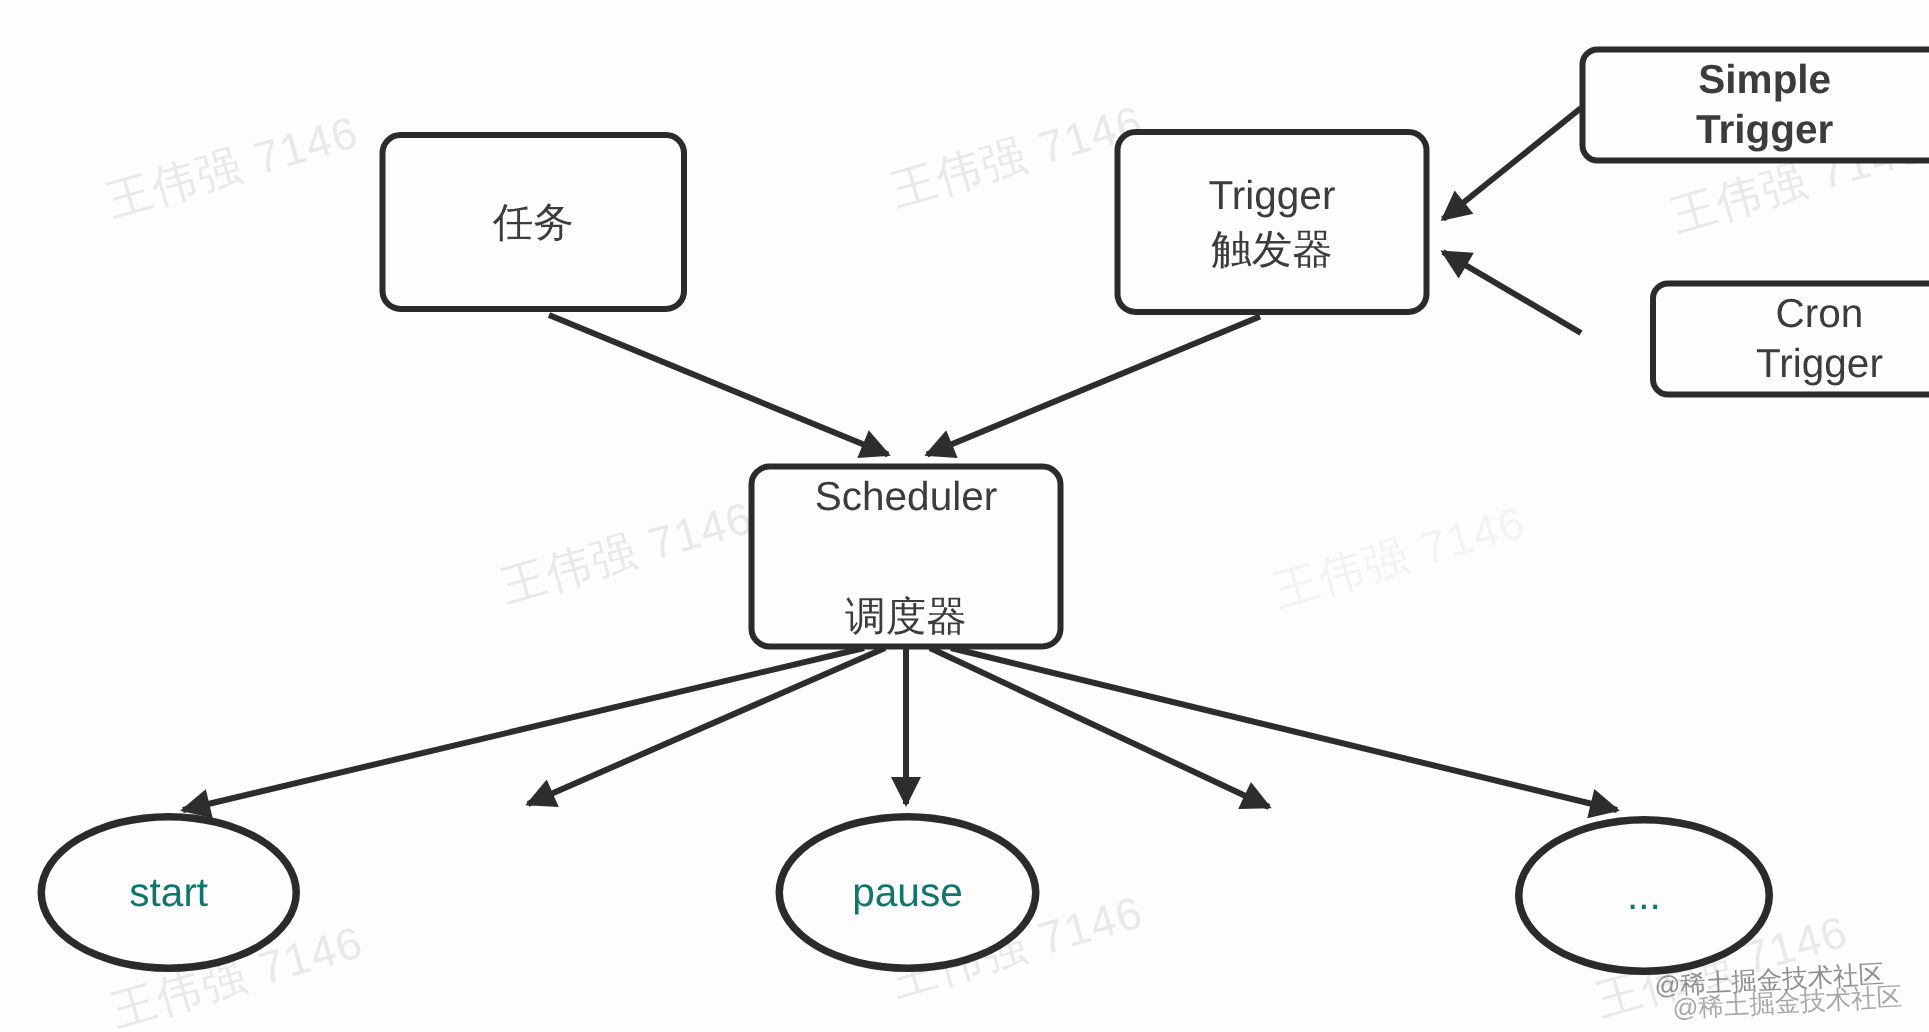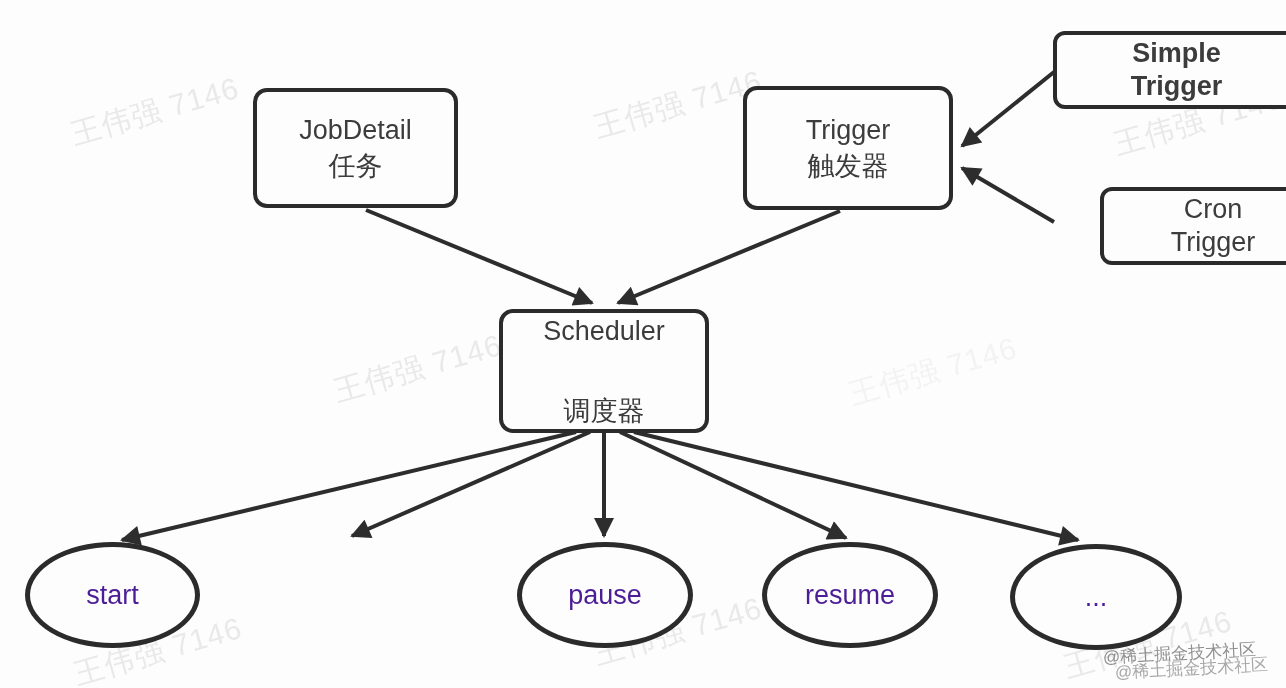"JobDetail" div { html: <div>JobDetail</div> -> none }
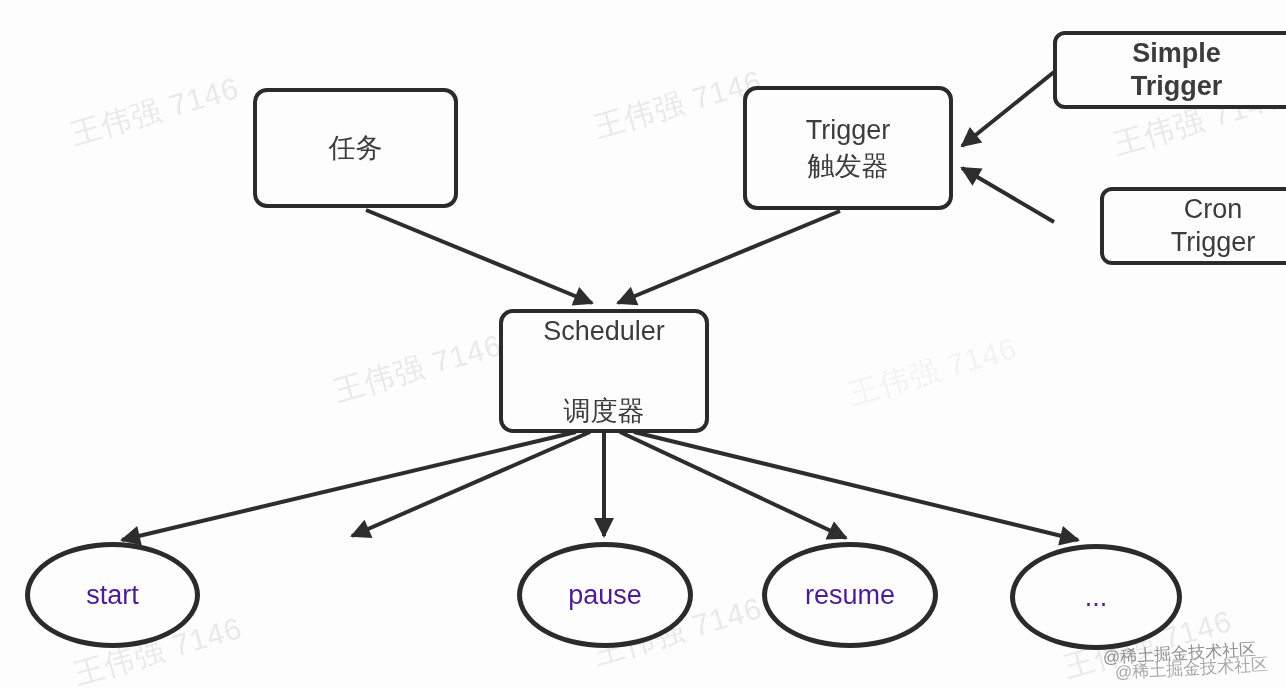"start" .ellipse { color: #4c1d95 -> #0f766e }
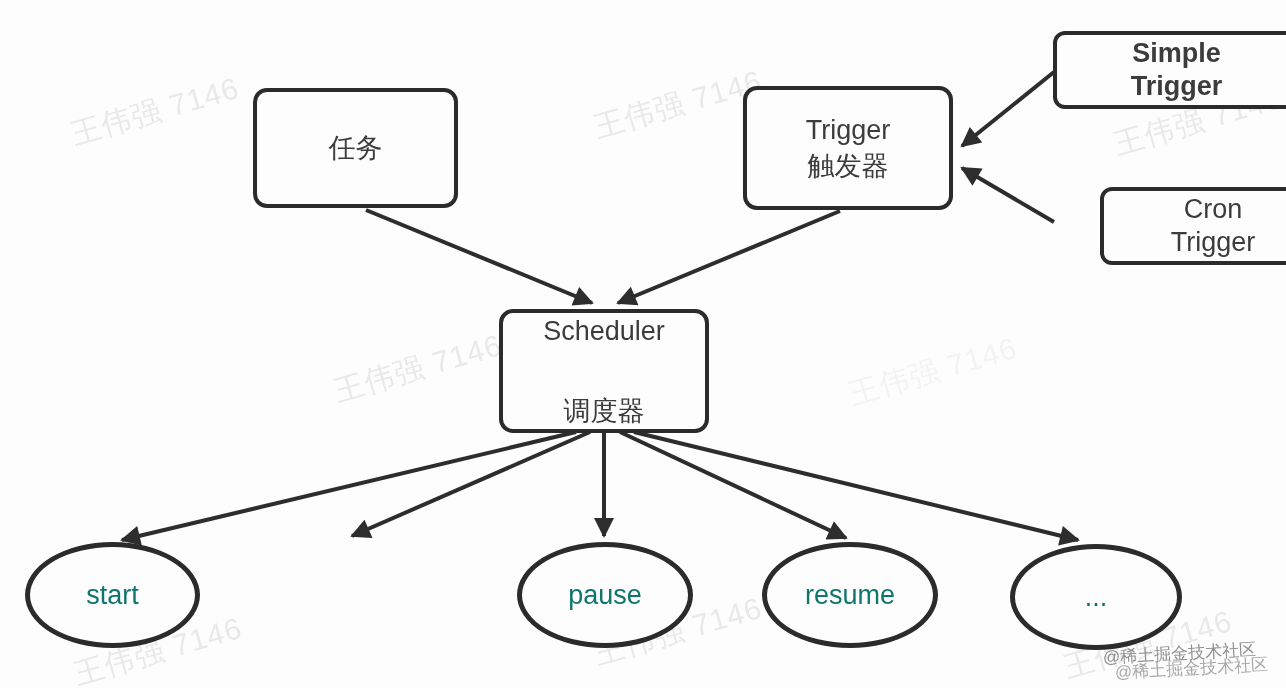"resume" div.ellipse { html: <div> <span>resume</span> </div> -> none }
